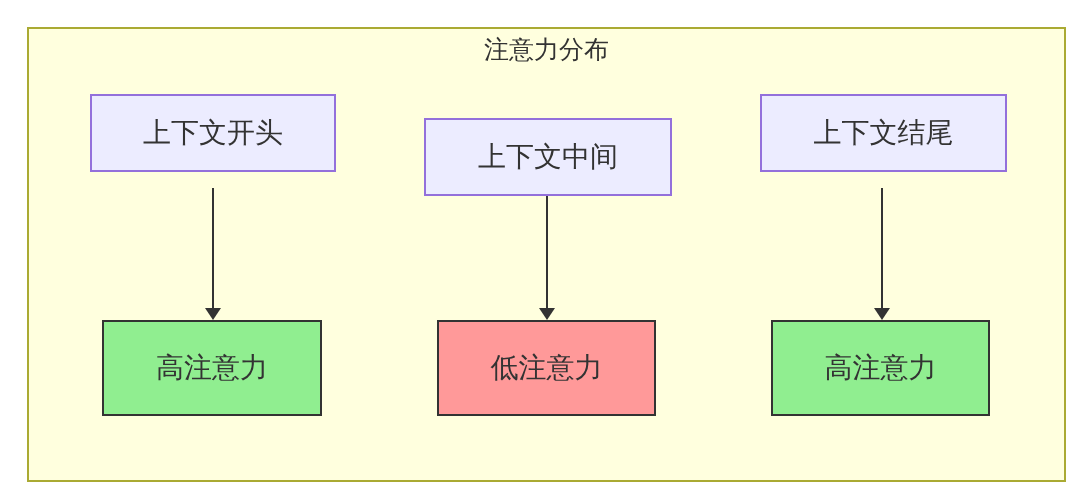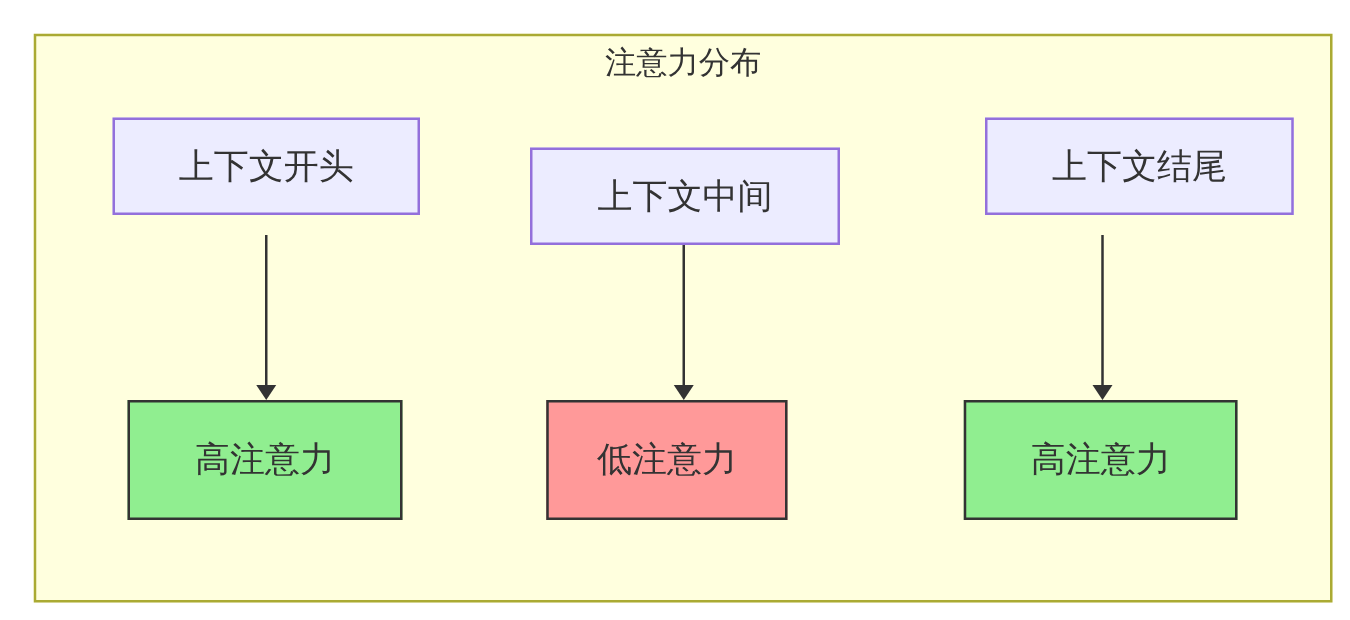"上下文结尾" #node-top-2 { left: 759px -> 731px }
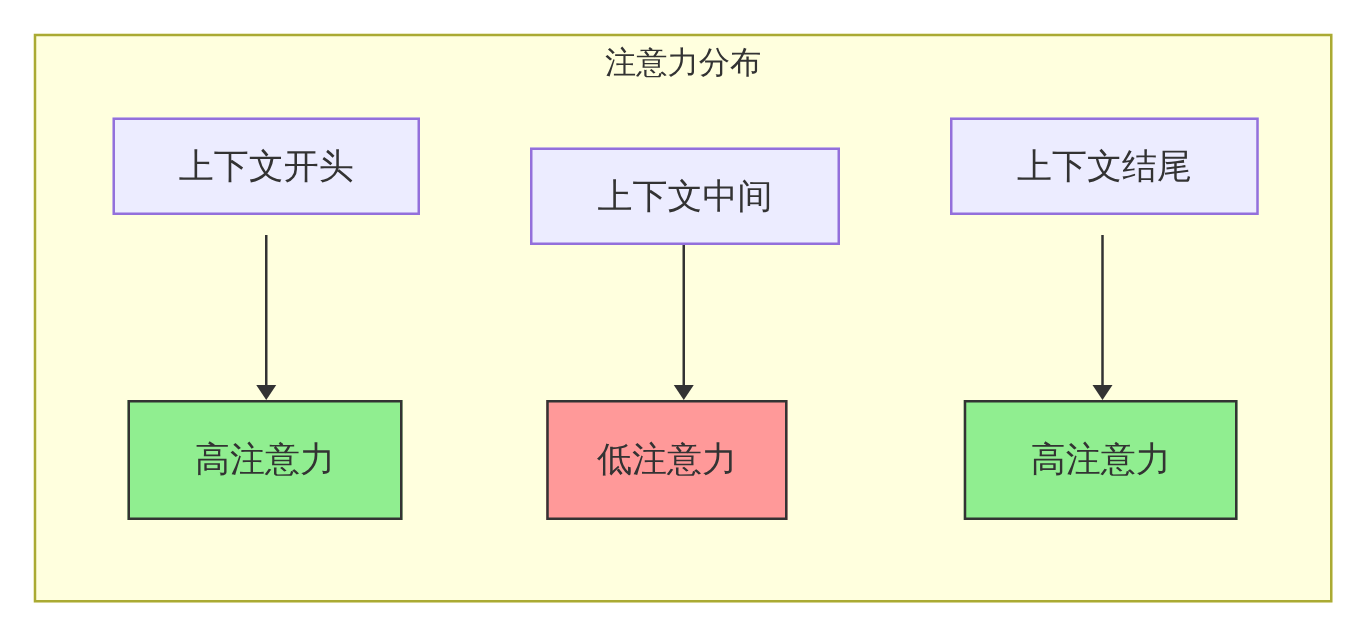"低注意力" #node-bottom-1 { width: 193px -> 219px }
